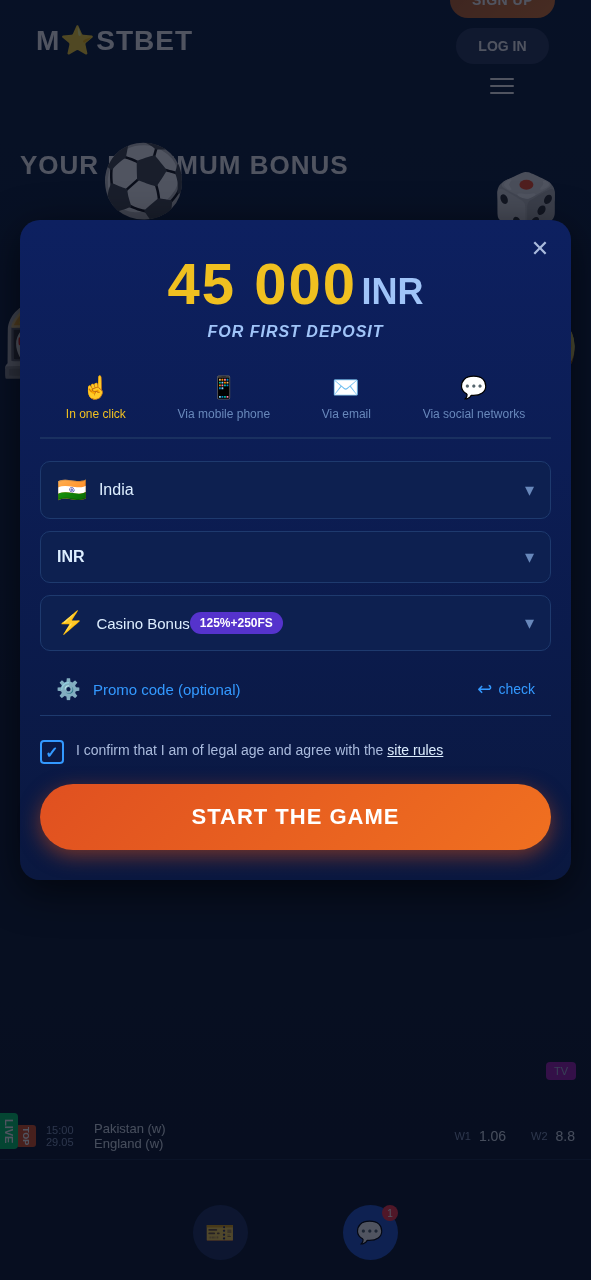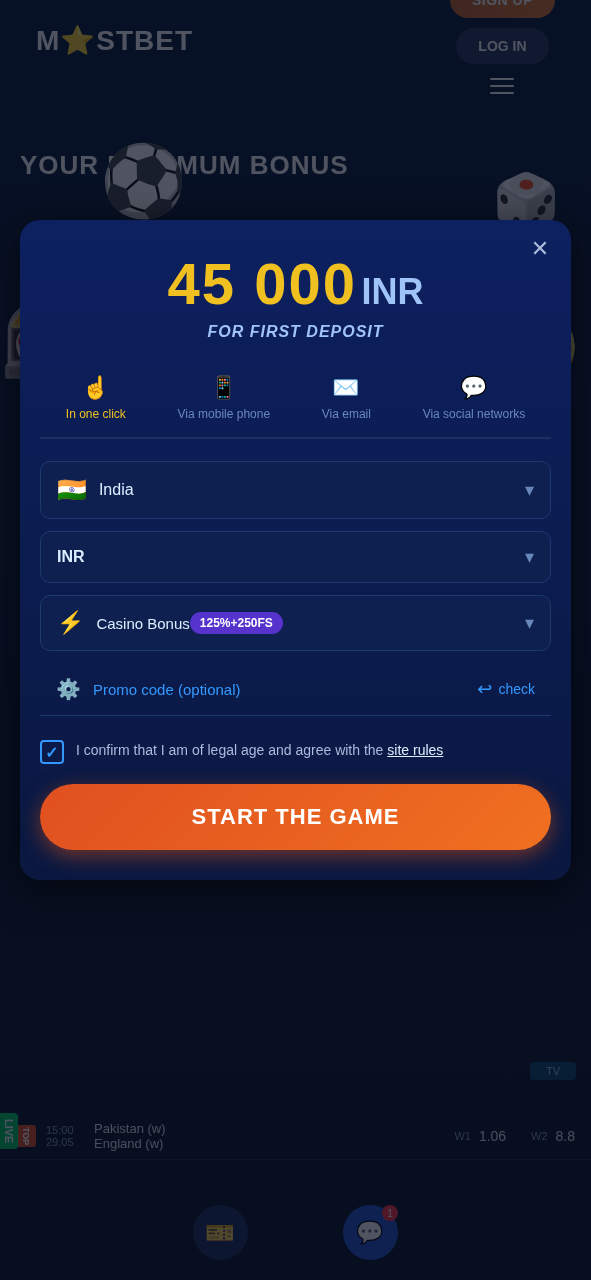"TV" .tv-badge { background: #0c4a6e -> #a21caf; padding: 3px 16px -> 3px 8px }
